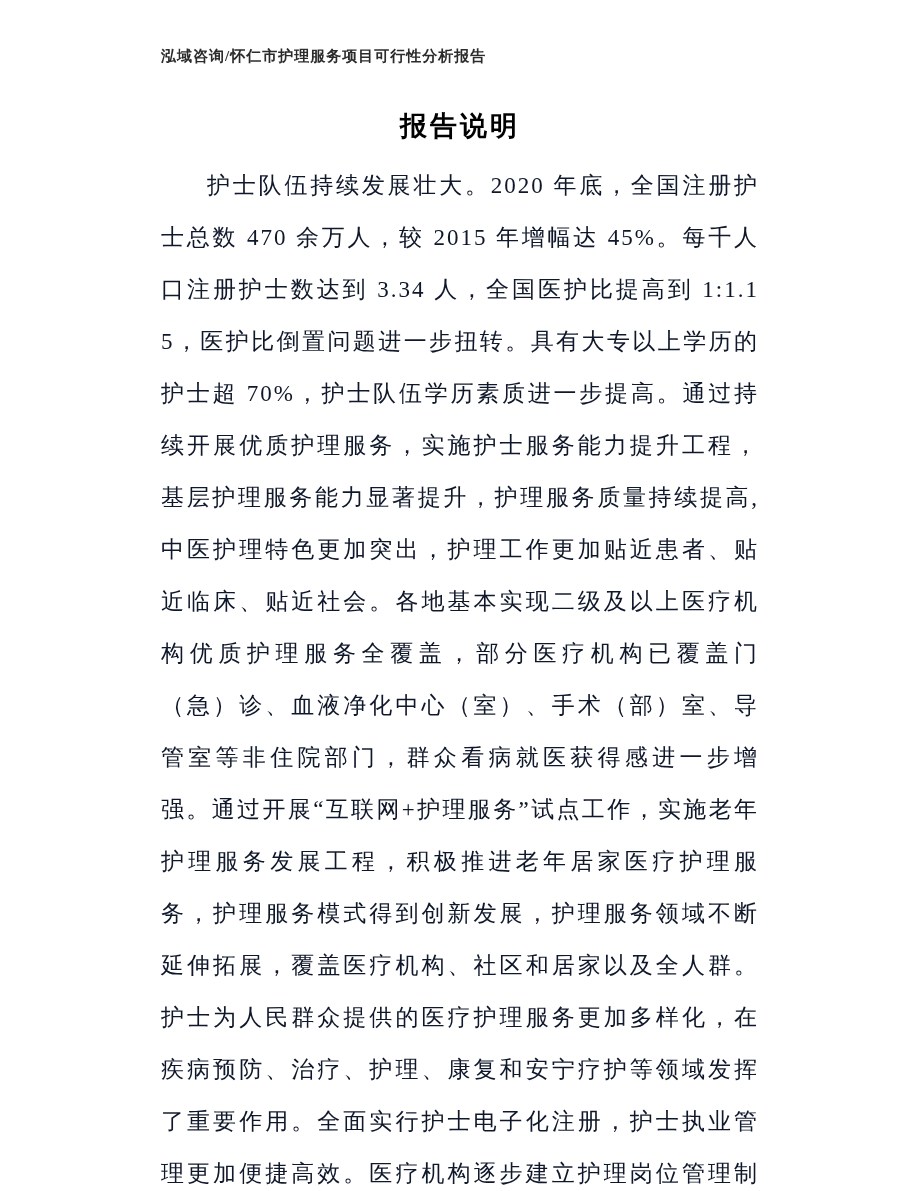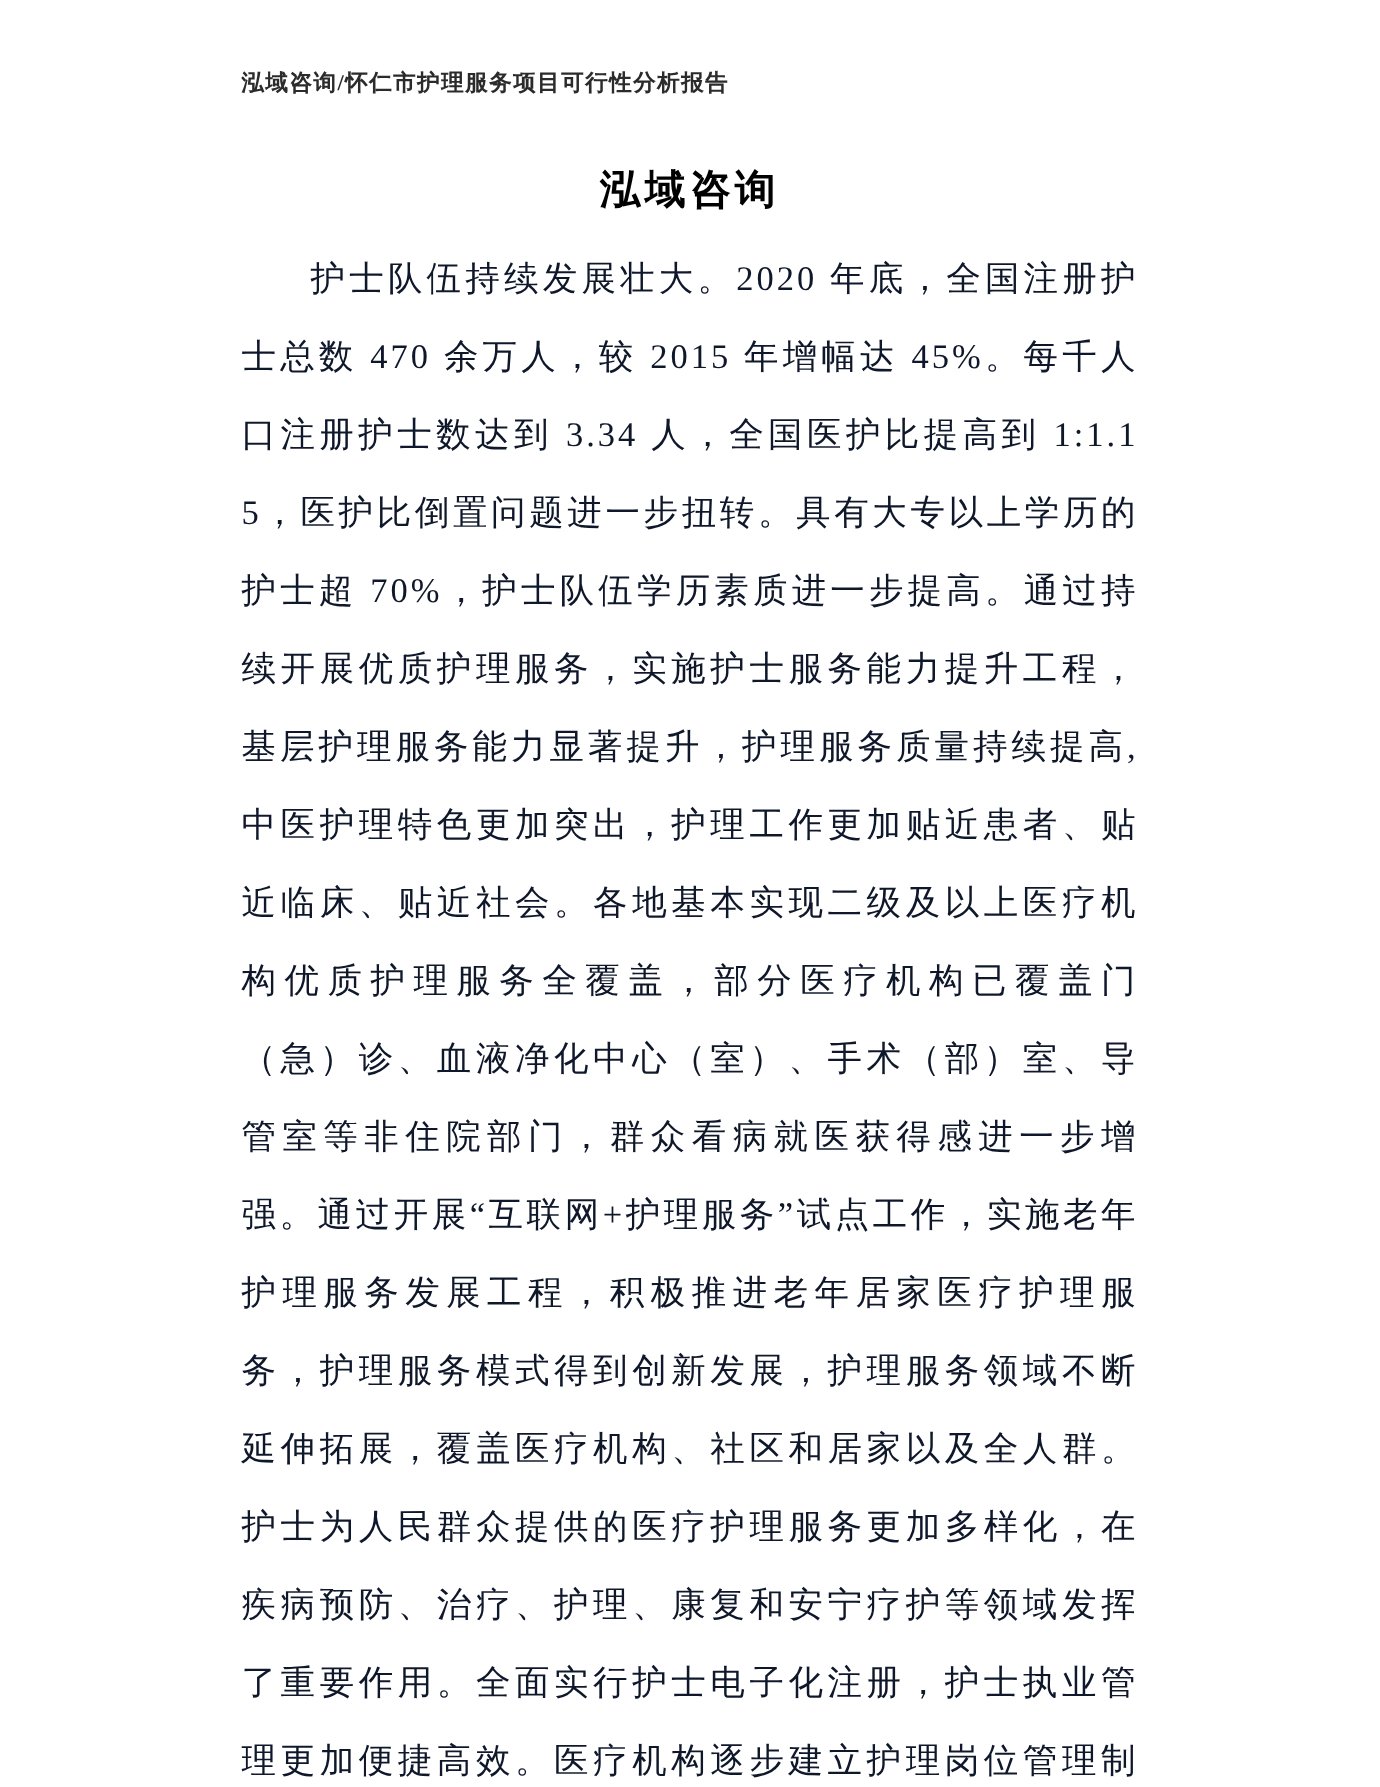"泓域咨询" h1.doc-title { text: 泓域咨询 -> 报告说明 }
